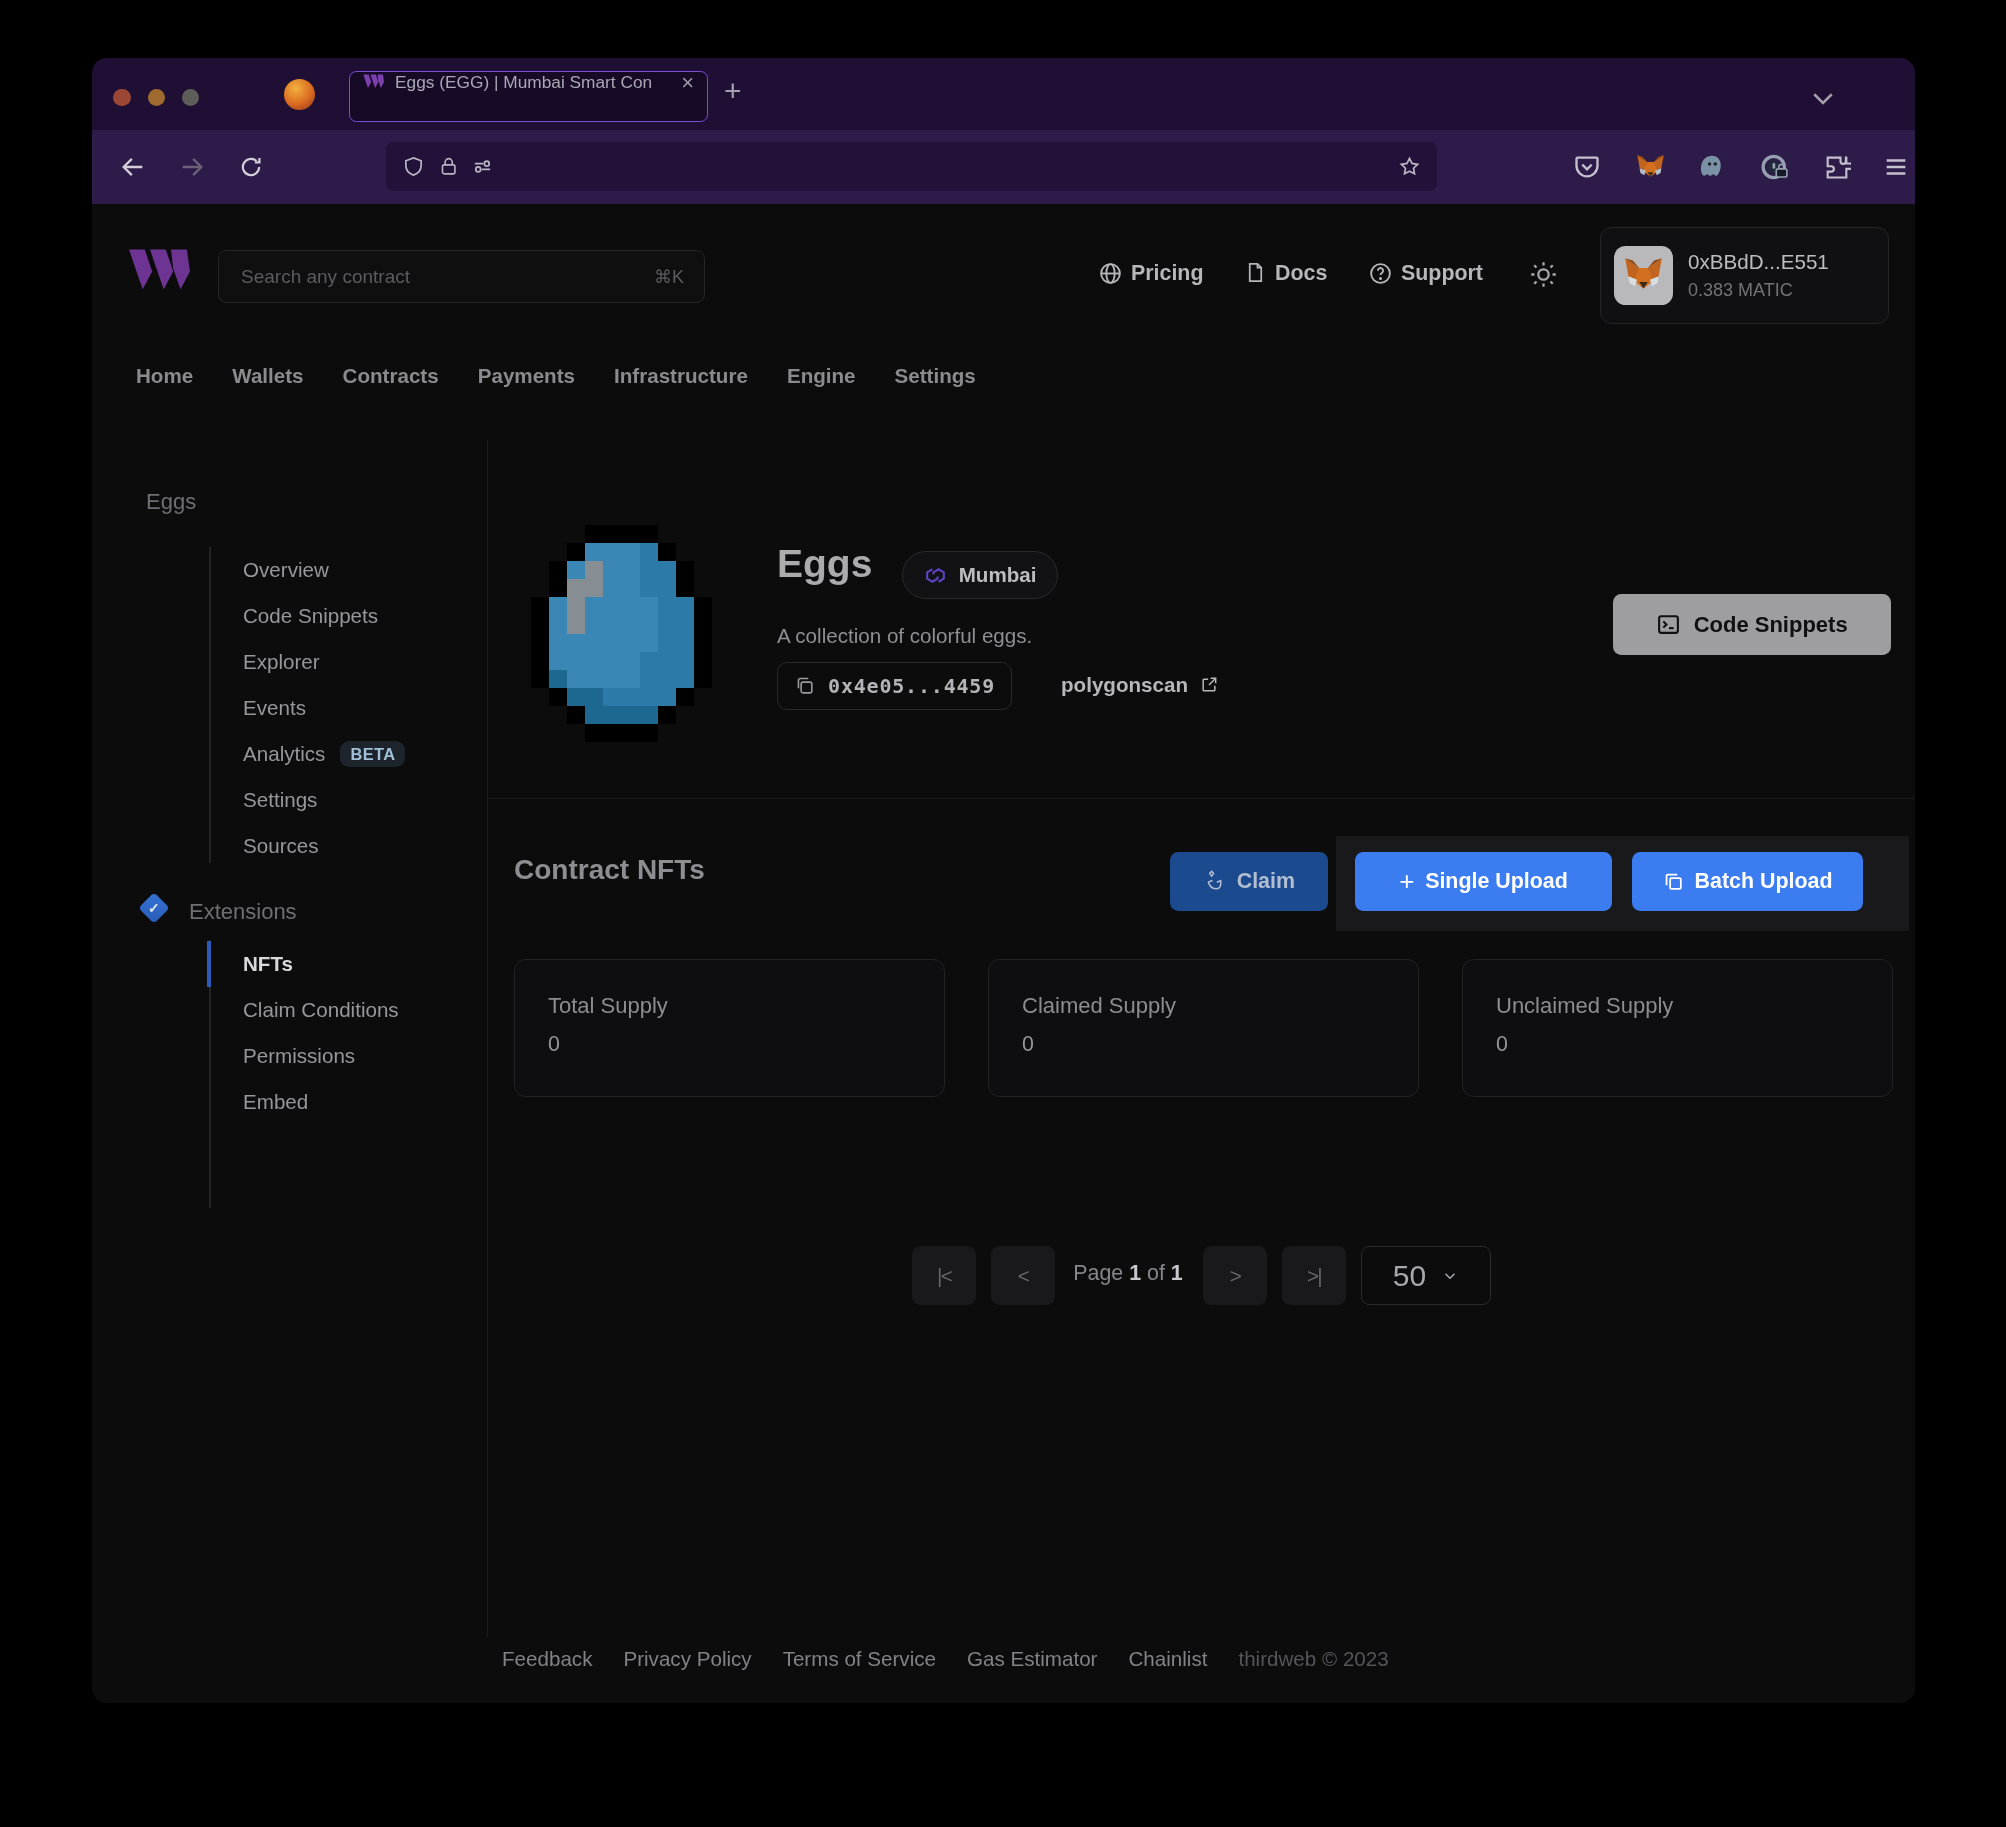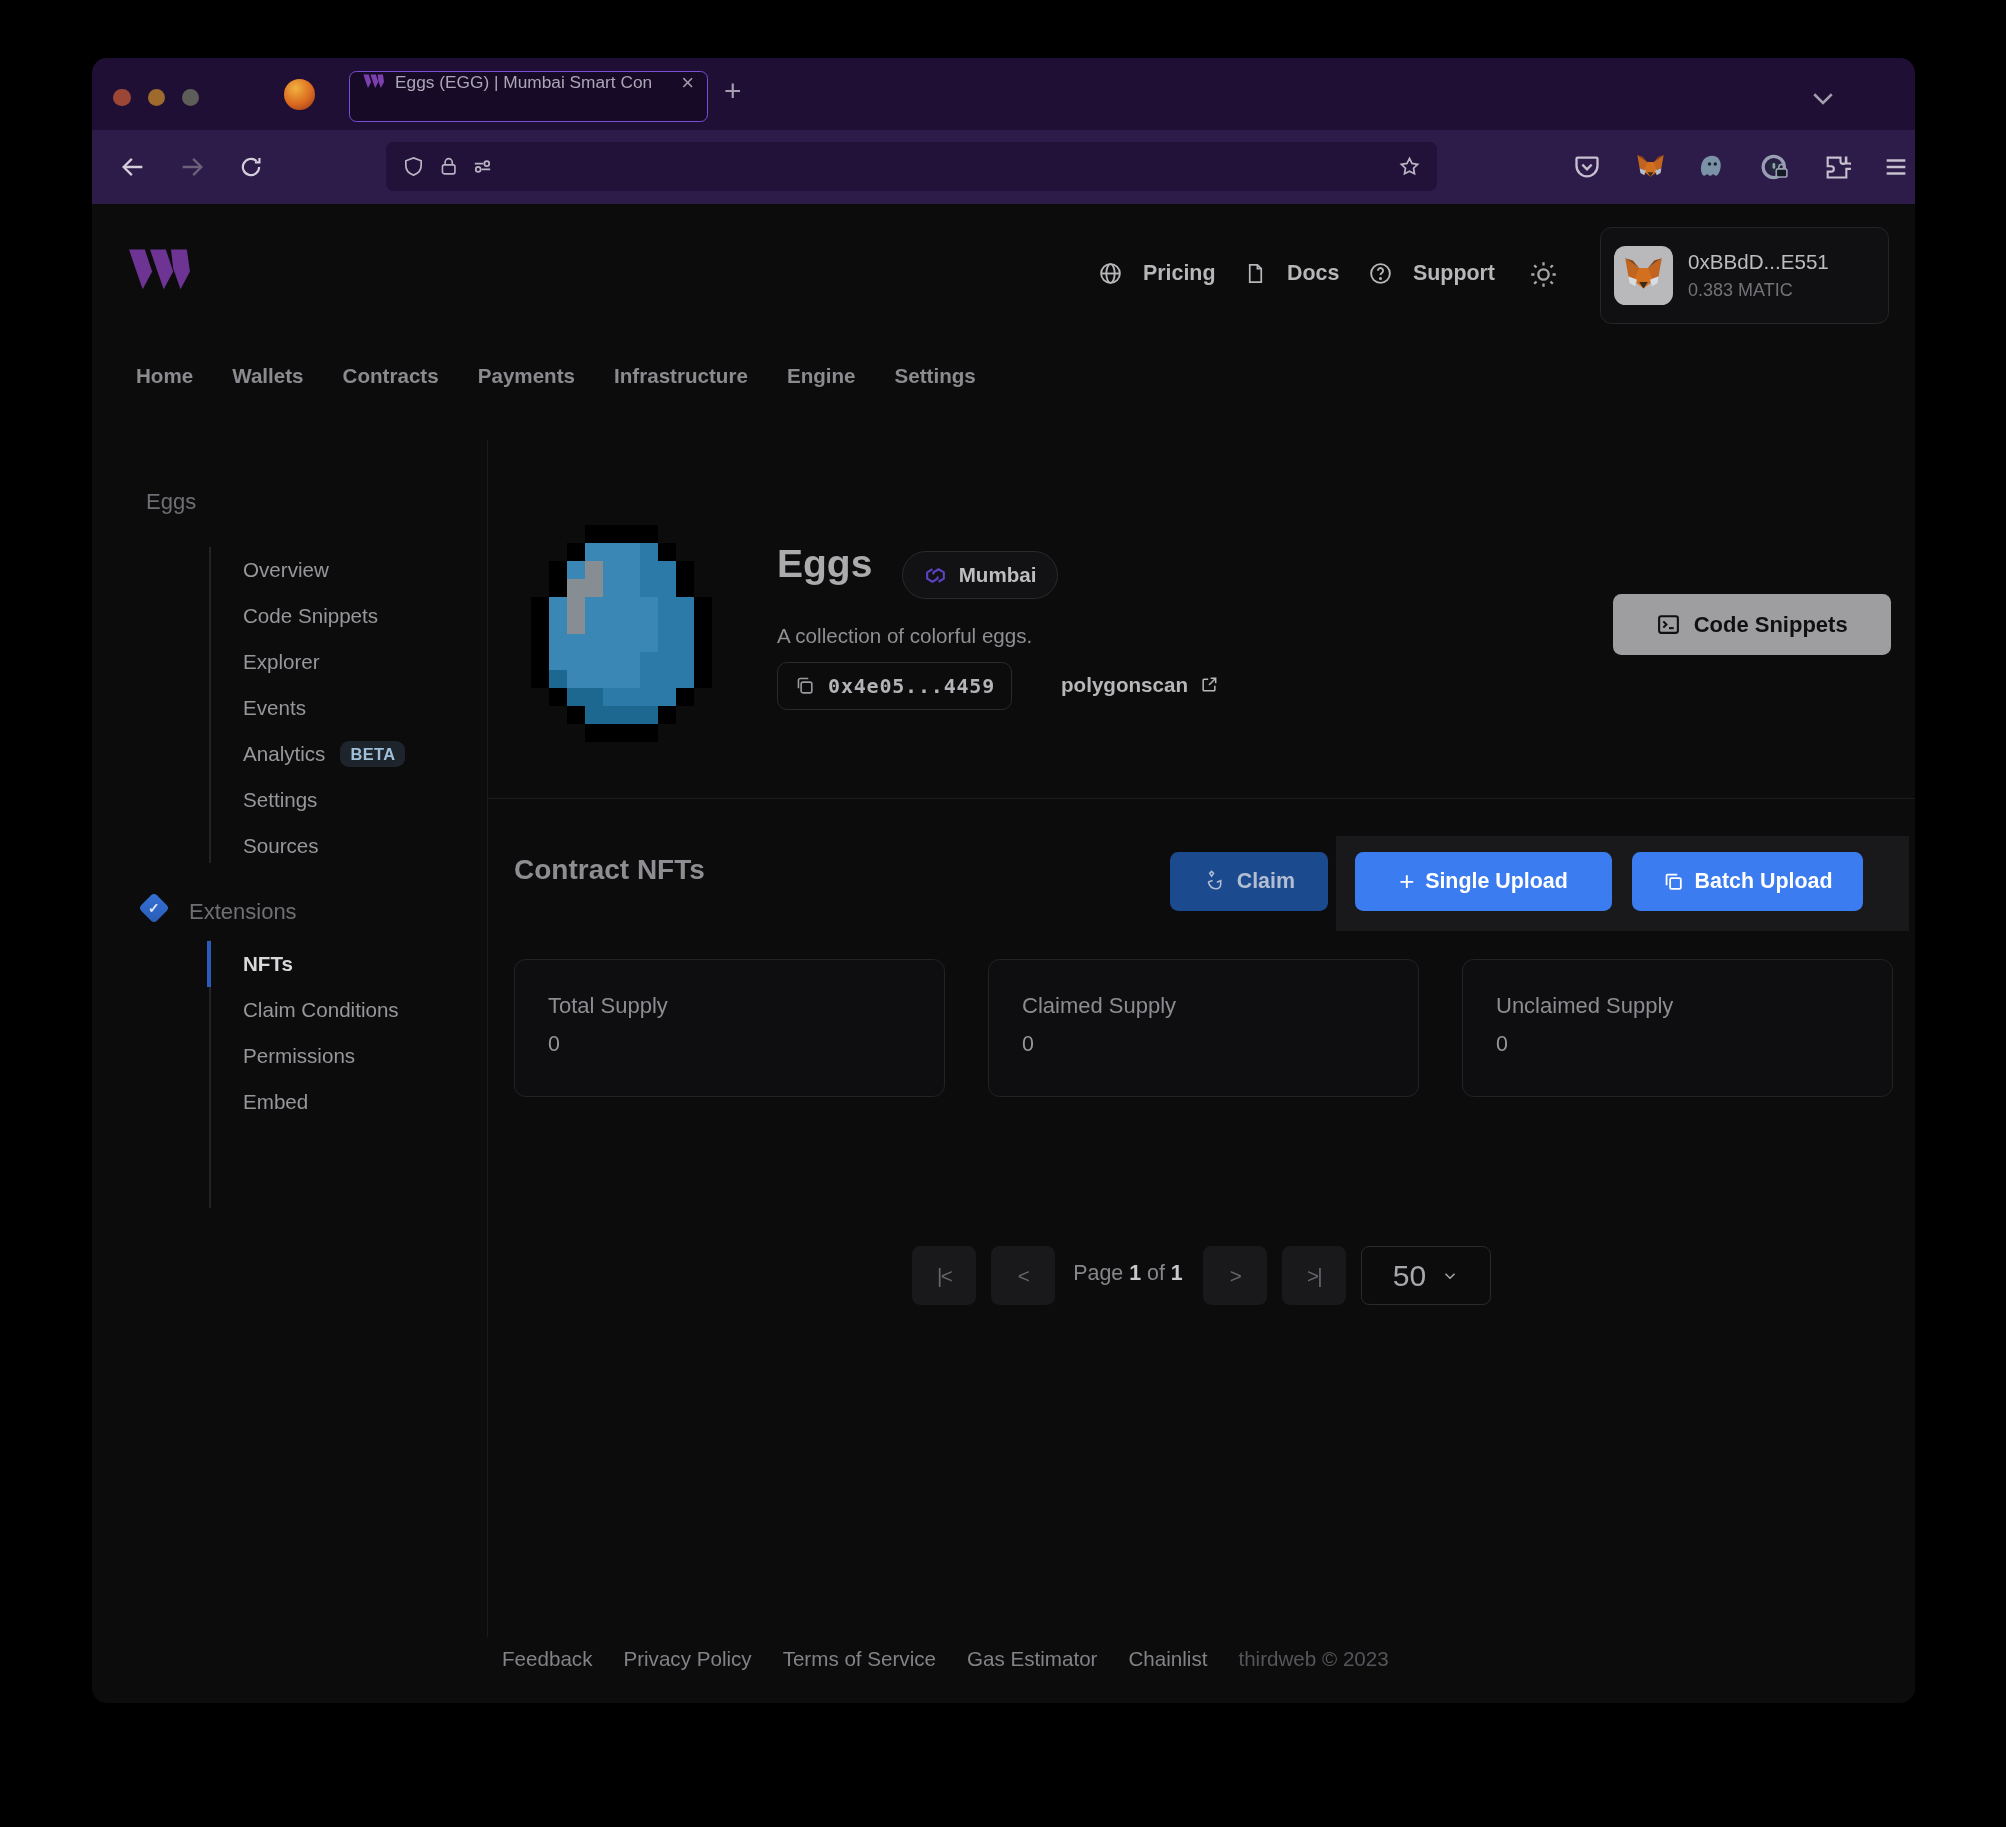"Search any contract" div.search { html: none -> <div> <input> <span>⌘K</span> </div> }
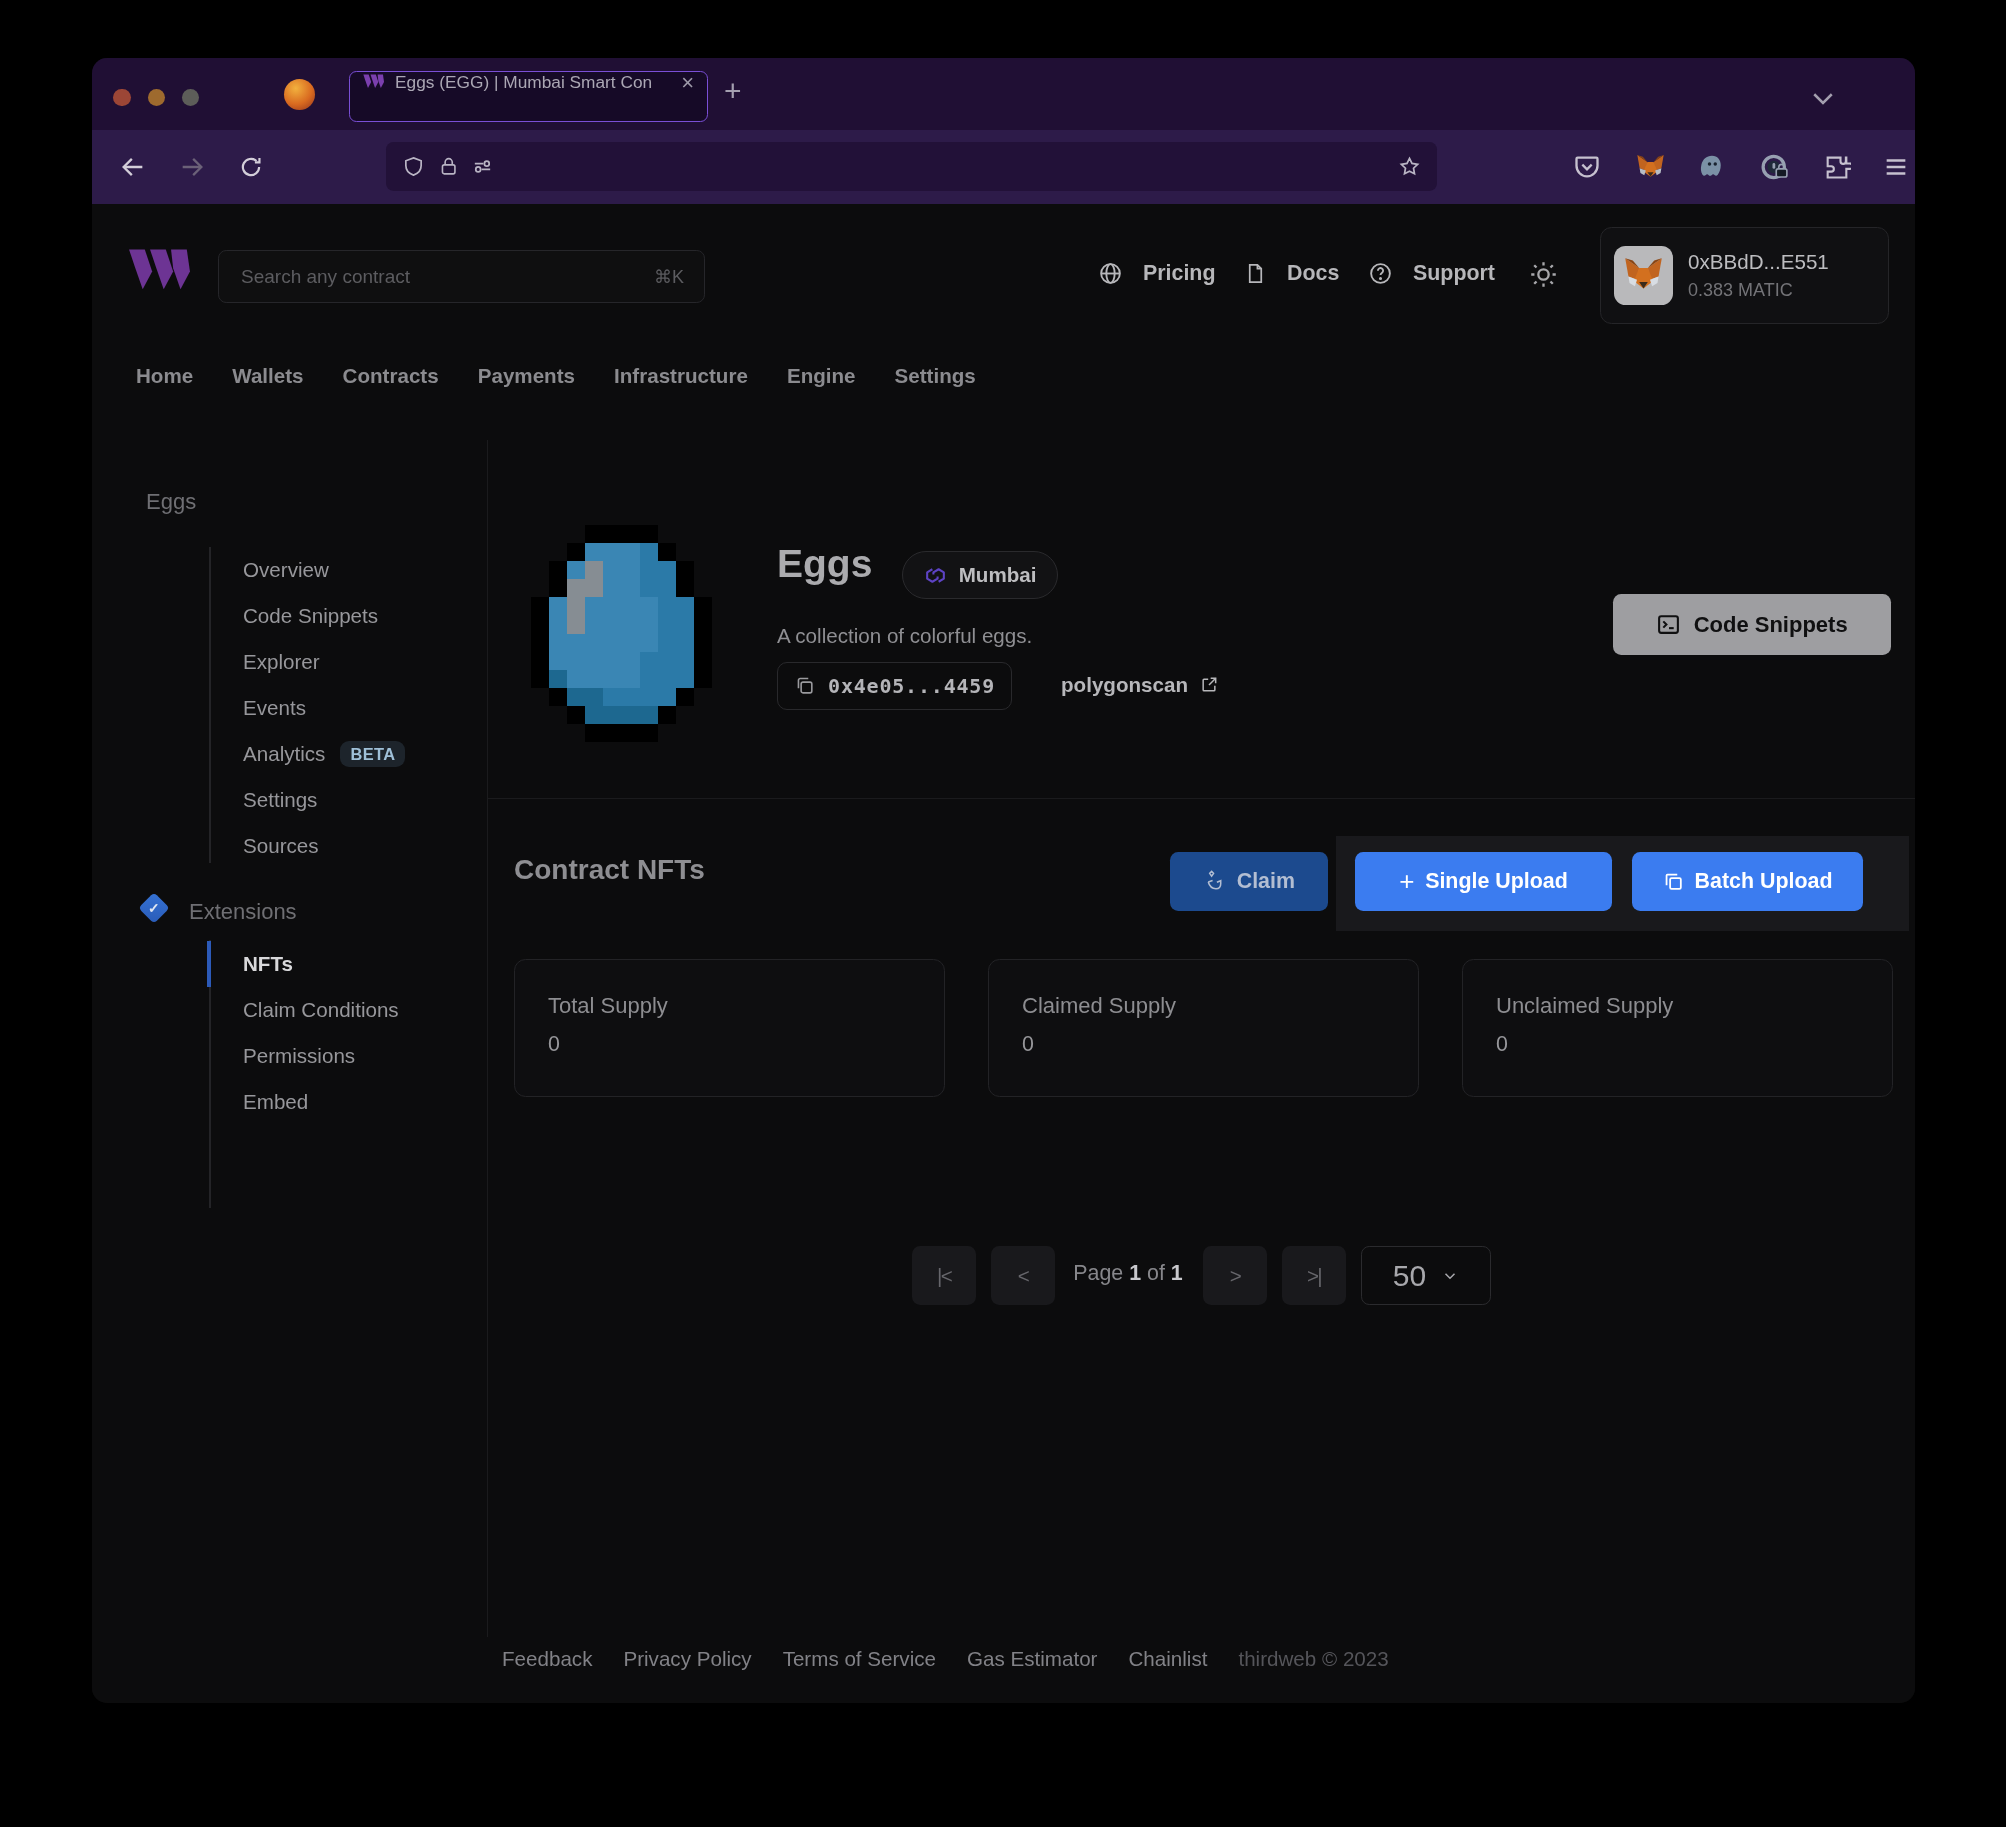"Pricing" .hlink { align-items: center -> flex-start; gap: 20px -> 8px }
